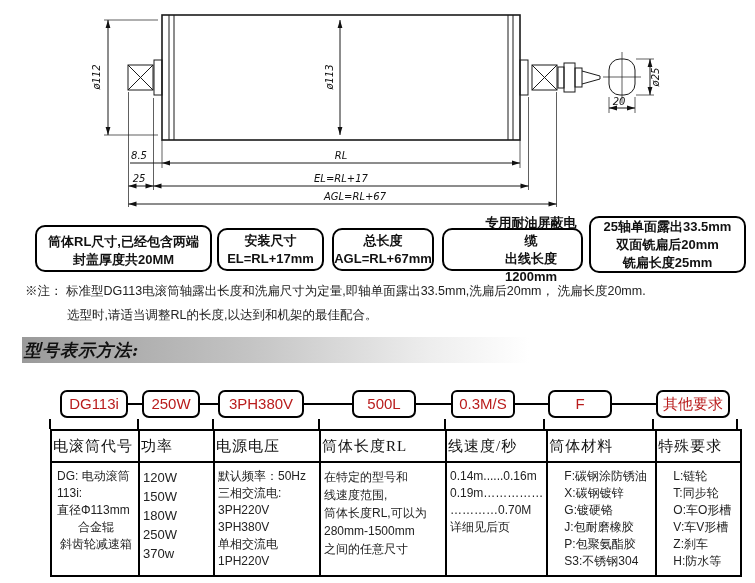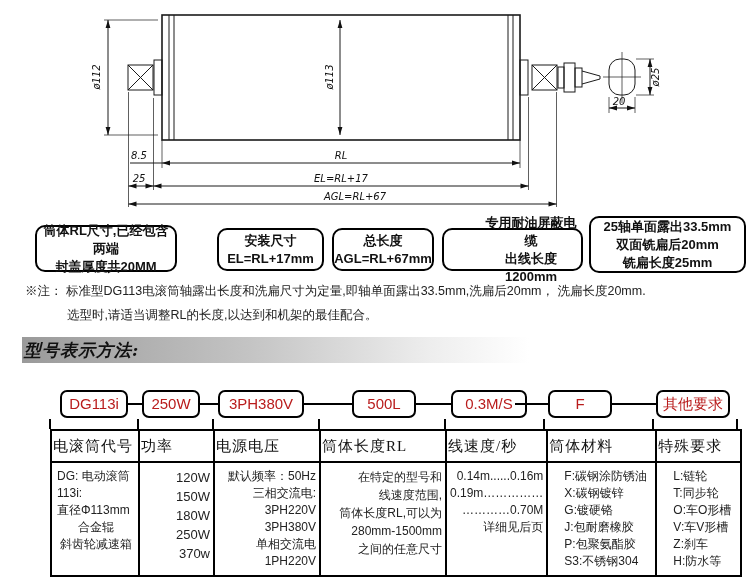"筒体RL尺寸,已经包含两端" div.callout { justify-content: none -> flex-end; width: 142px -> 177px }
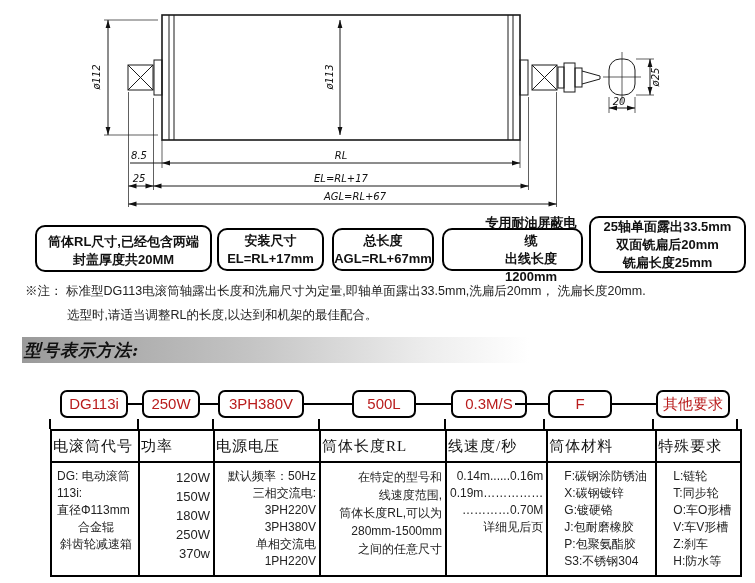"0.3M/S" div.mbox { border-radius: none -> 6px; width: 76px -> 64px }
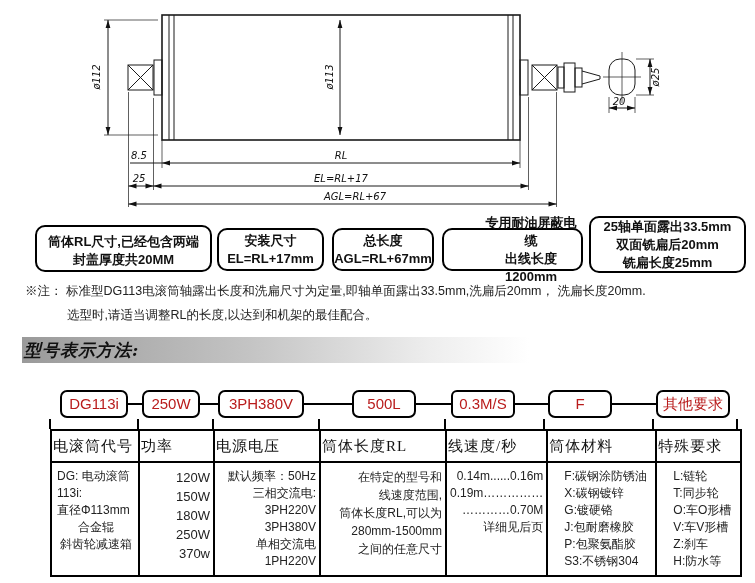"120W" .spec-table .brow td { text-align: right -> left }
